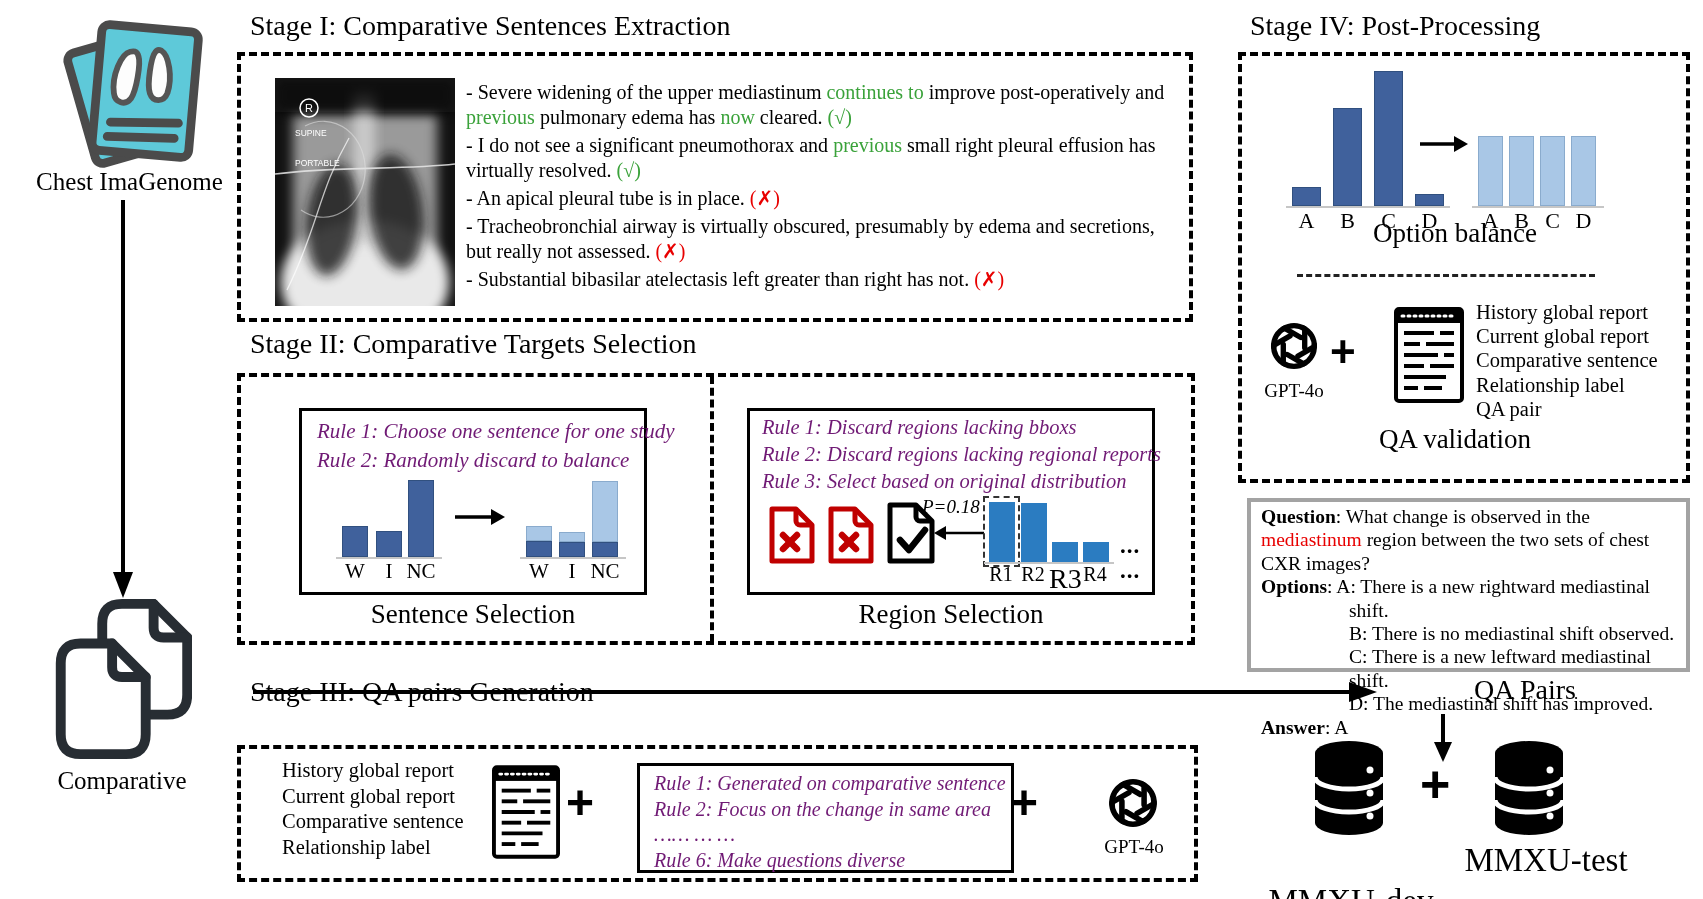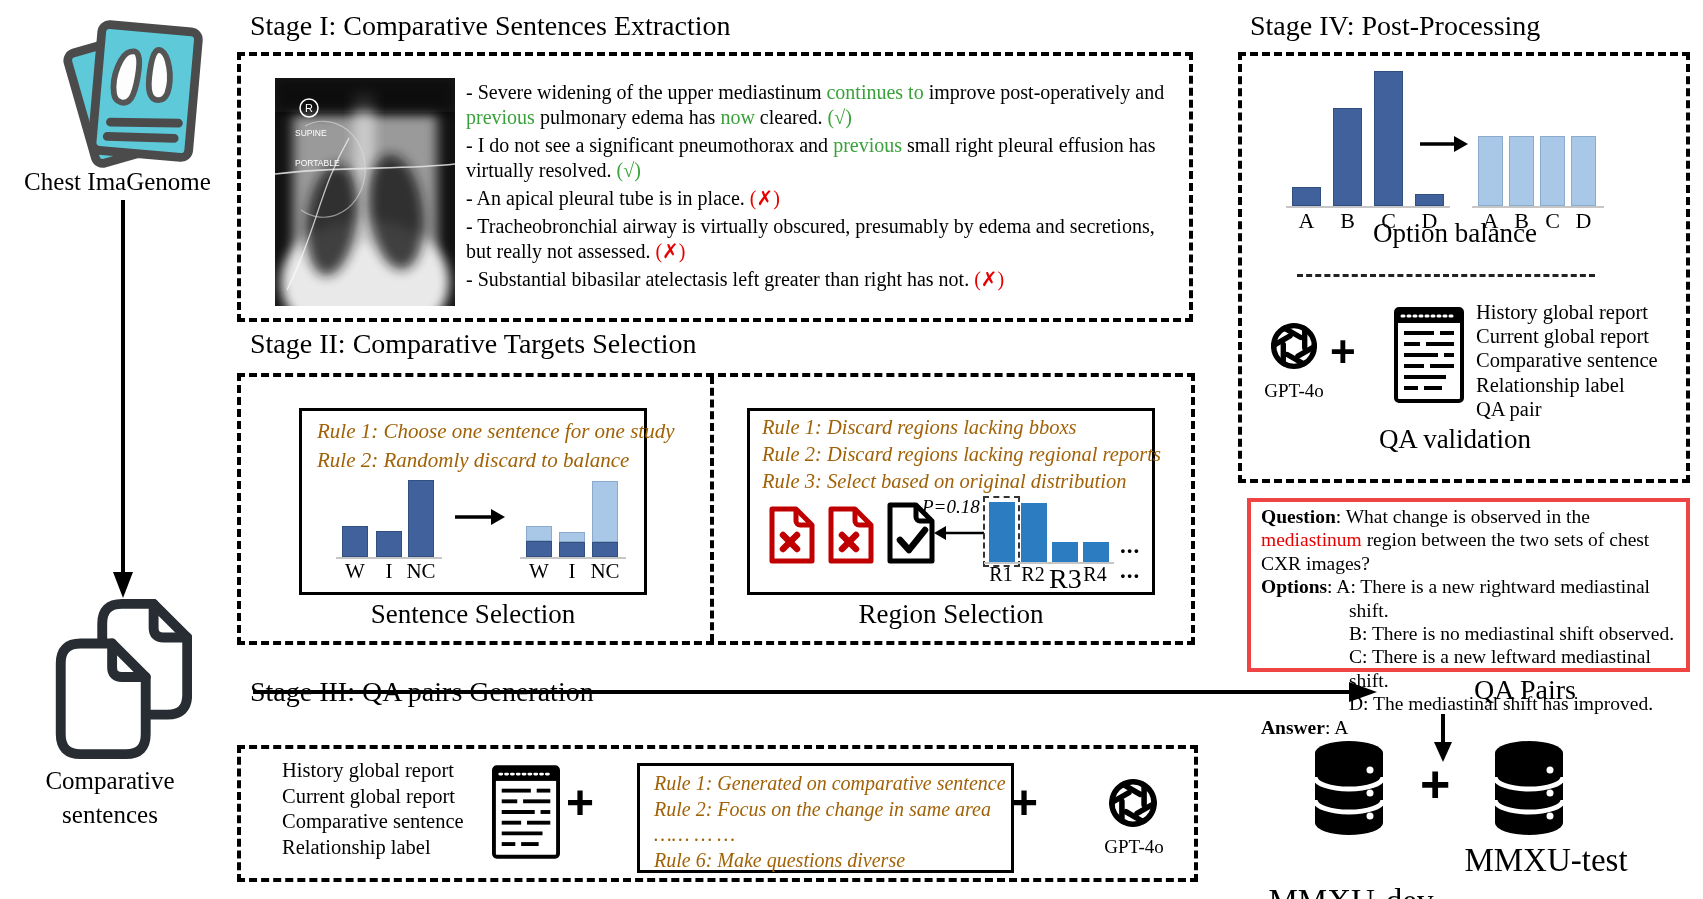"Chest ImaGenome" .center { margin-left: none -> 12px }
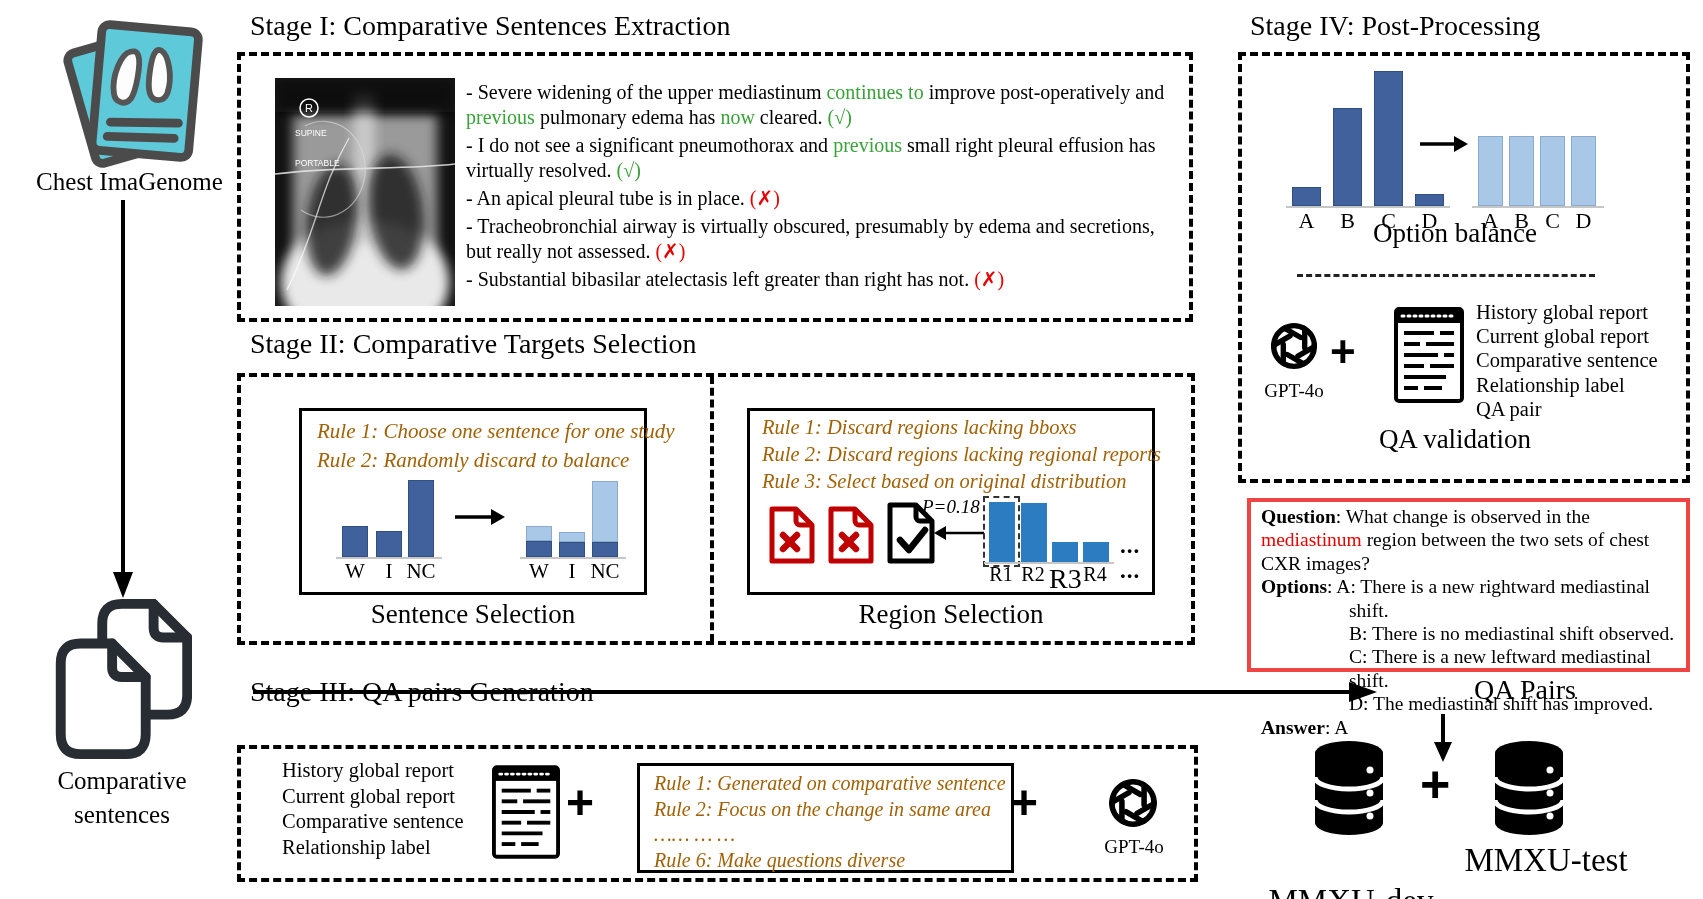"Rule 1: Choose one sentence" .red-rules { color: #a16207 -> #701a75 }
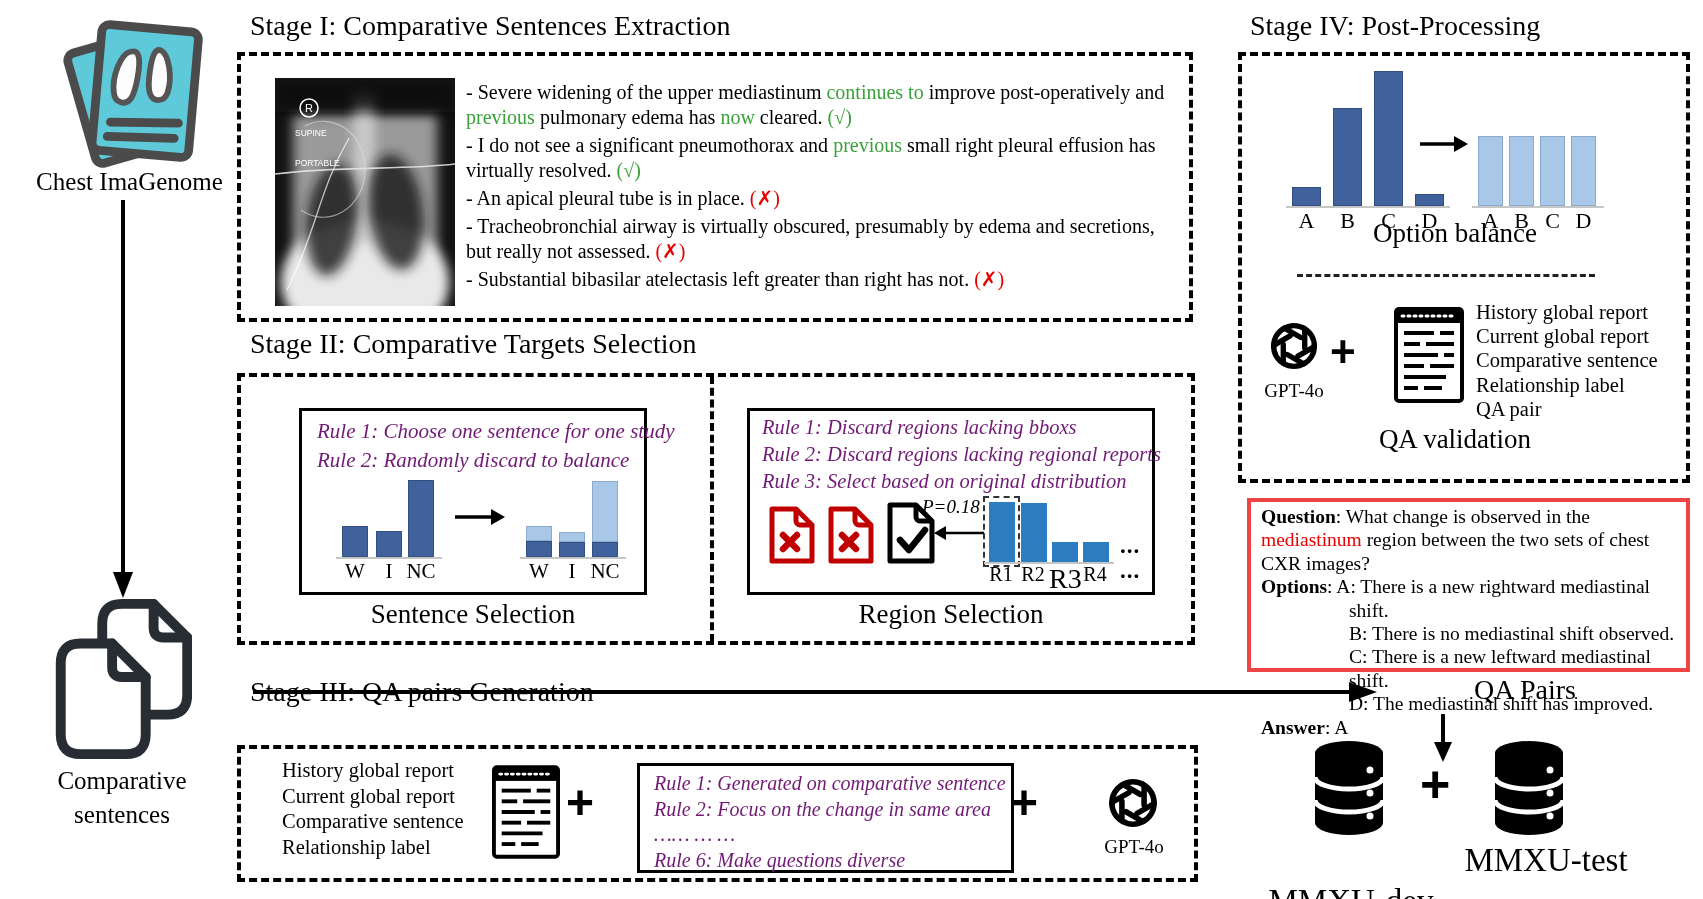"Question: What change is observed" .qa-box { border: 4px solid #ef4444 -> 4px solid #a3a3a3 }
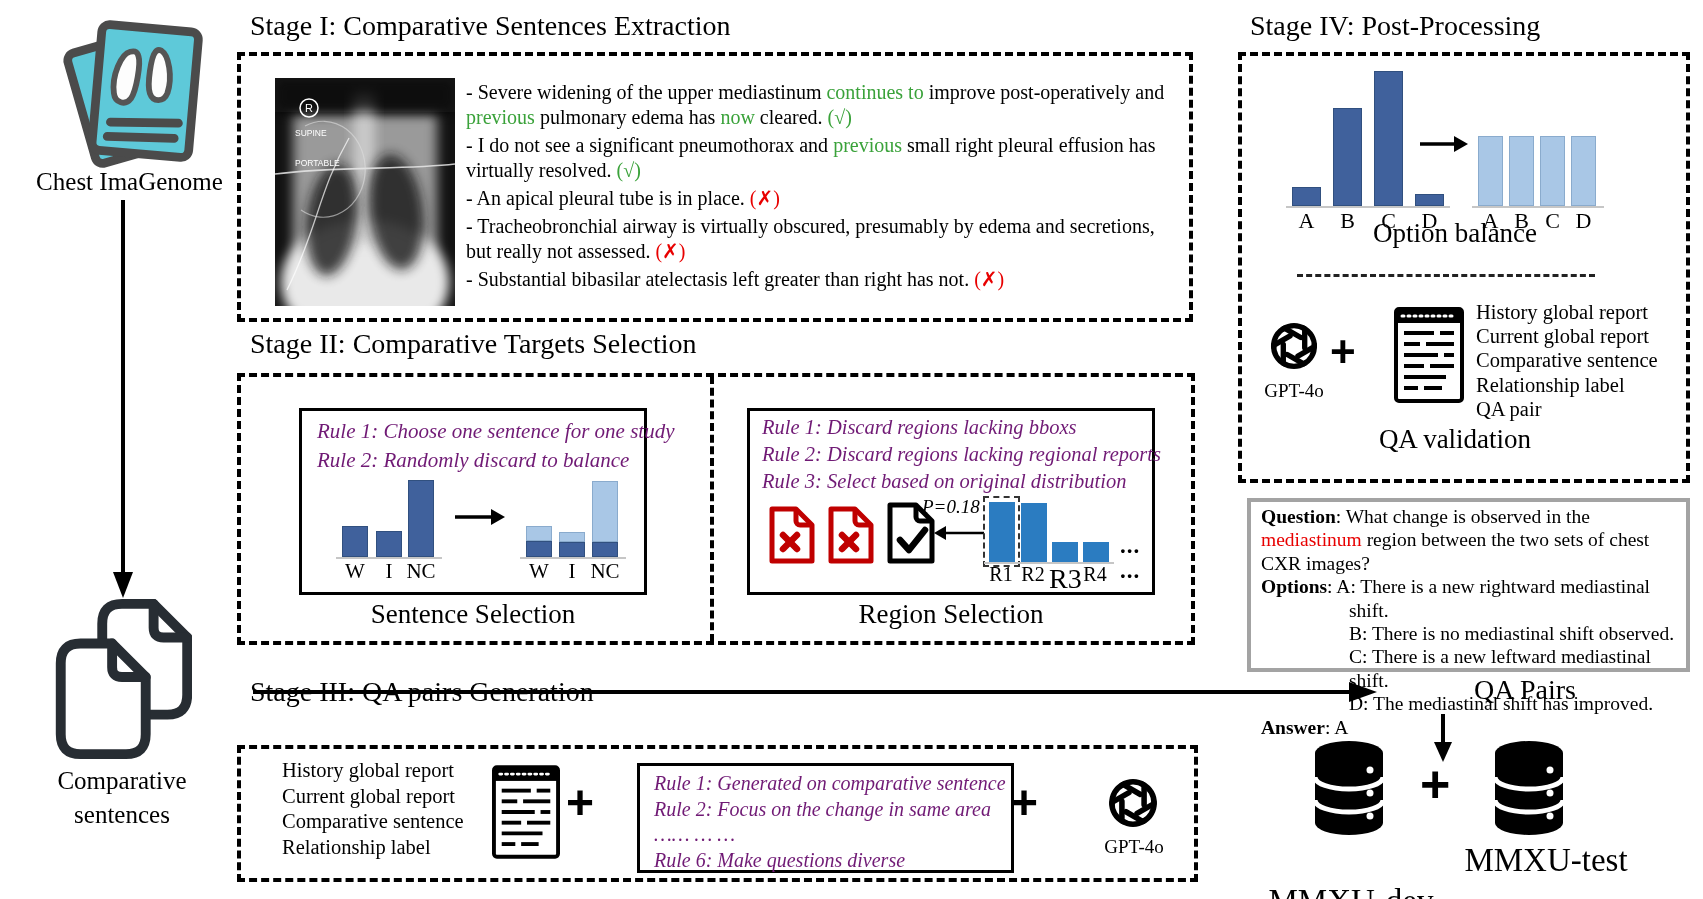"sentences" div { html: <div>sentences</div> -> none }
